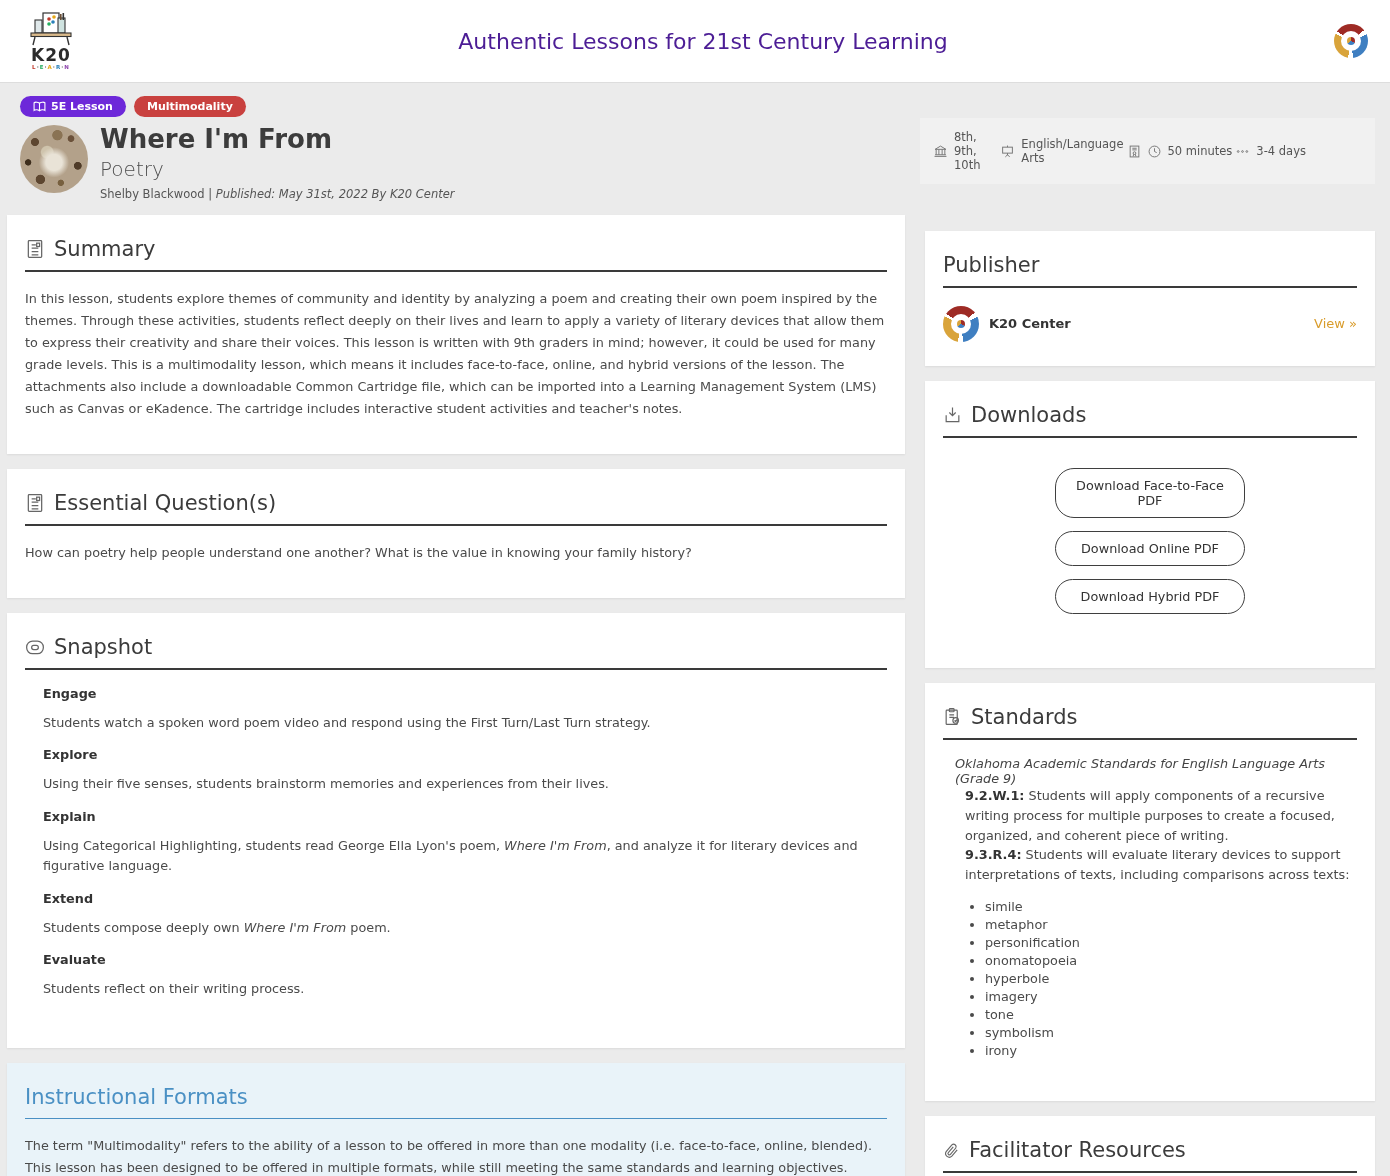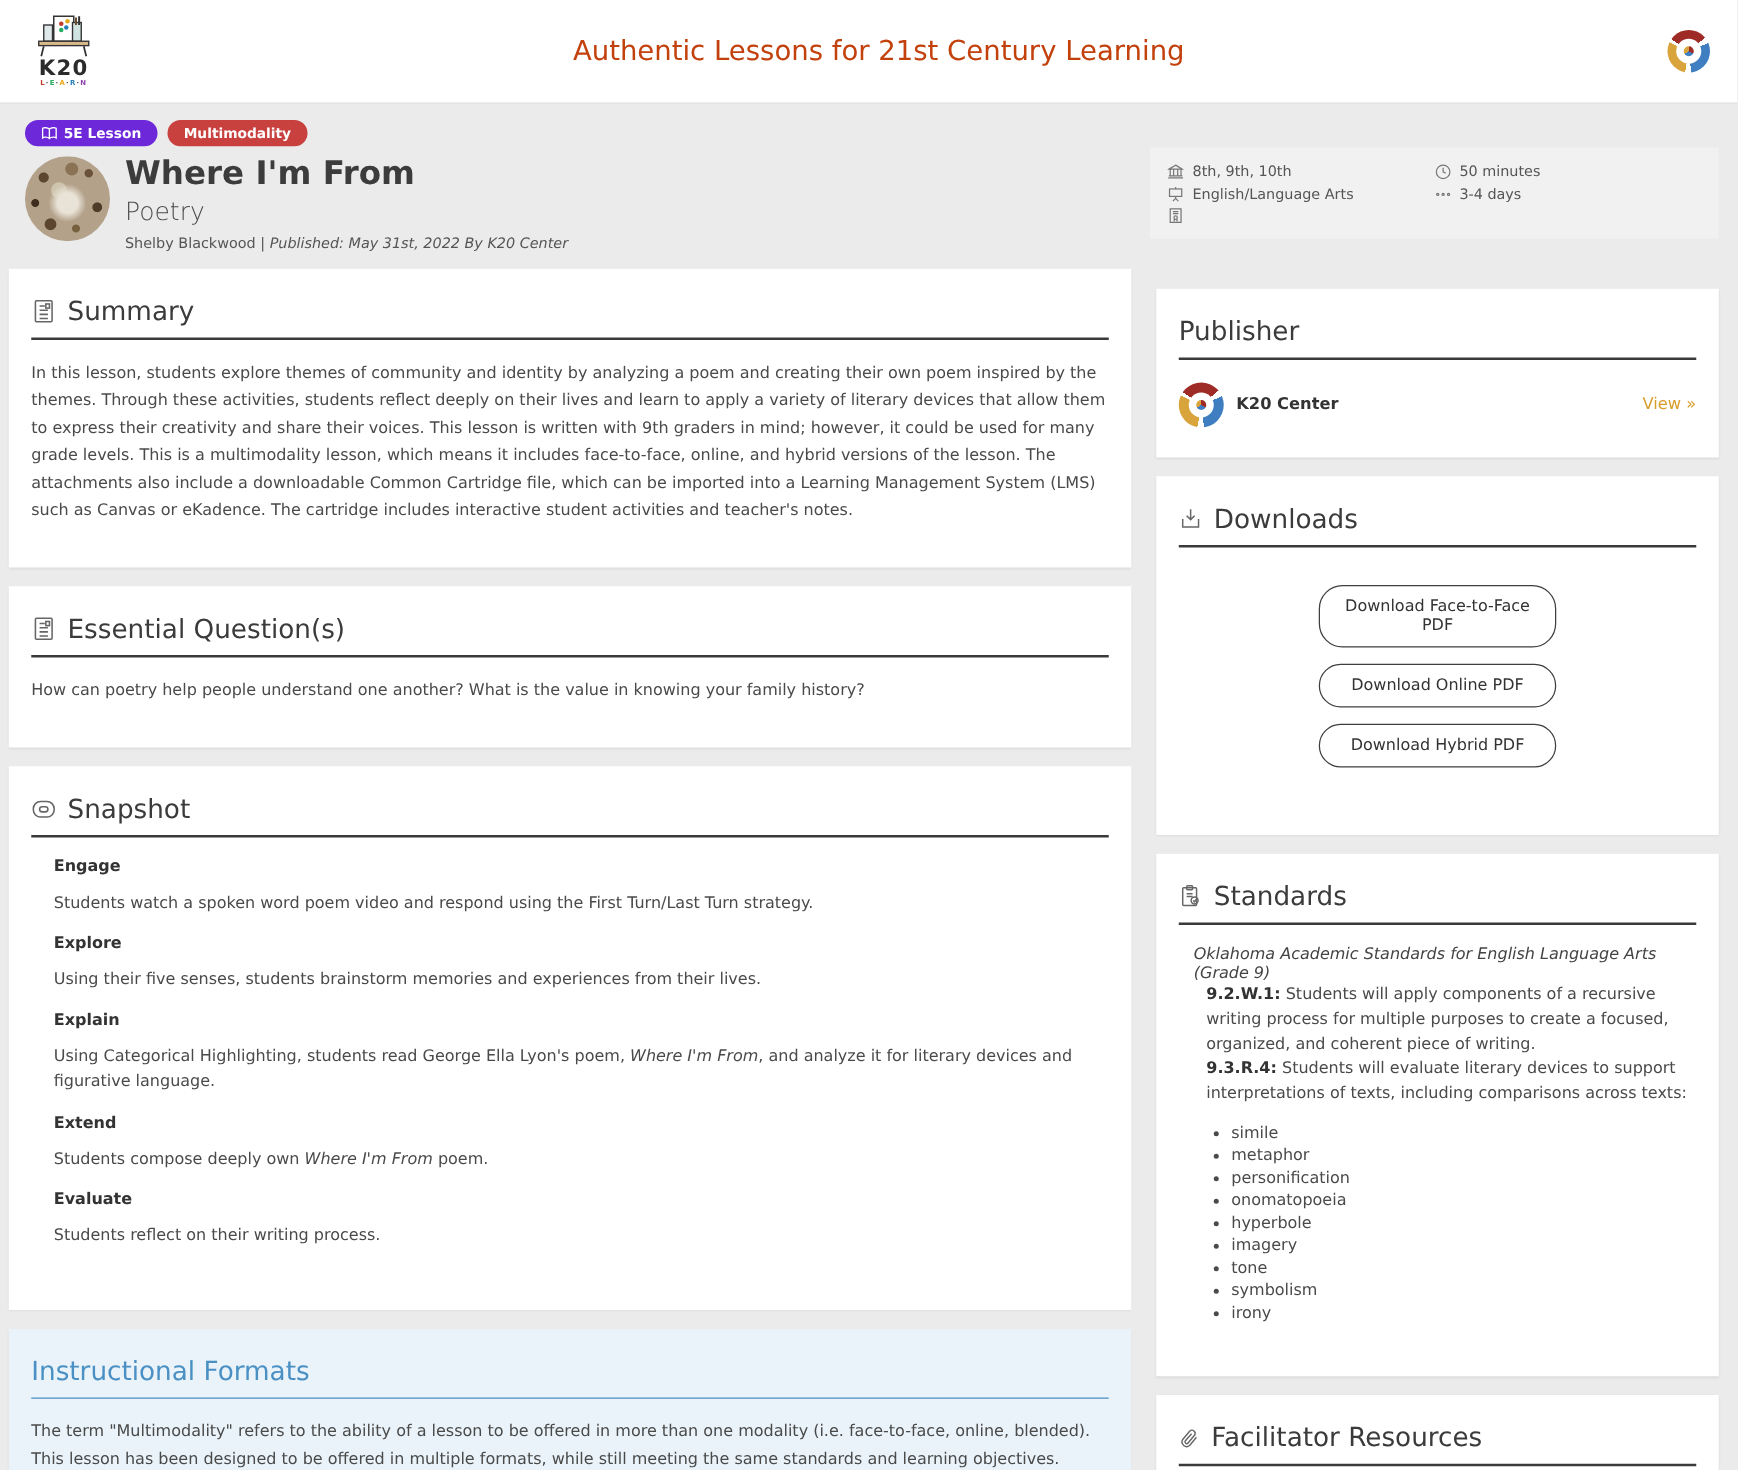"Authentic Lessons for 21st Century" .site-title { color: #c2410c -> #4c1d95 }
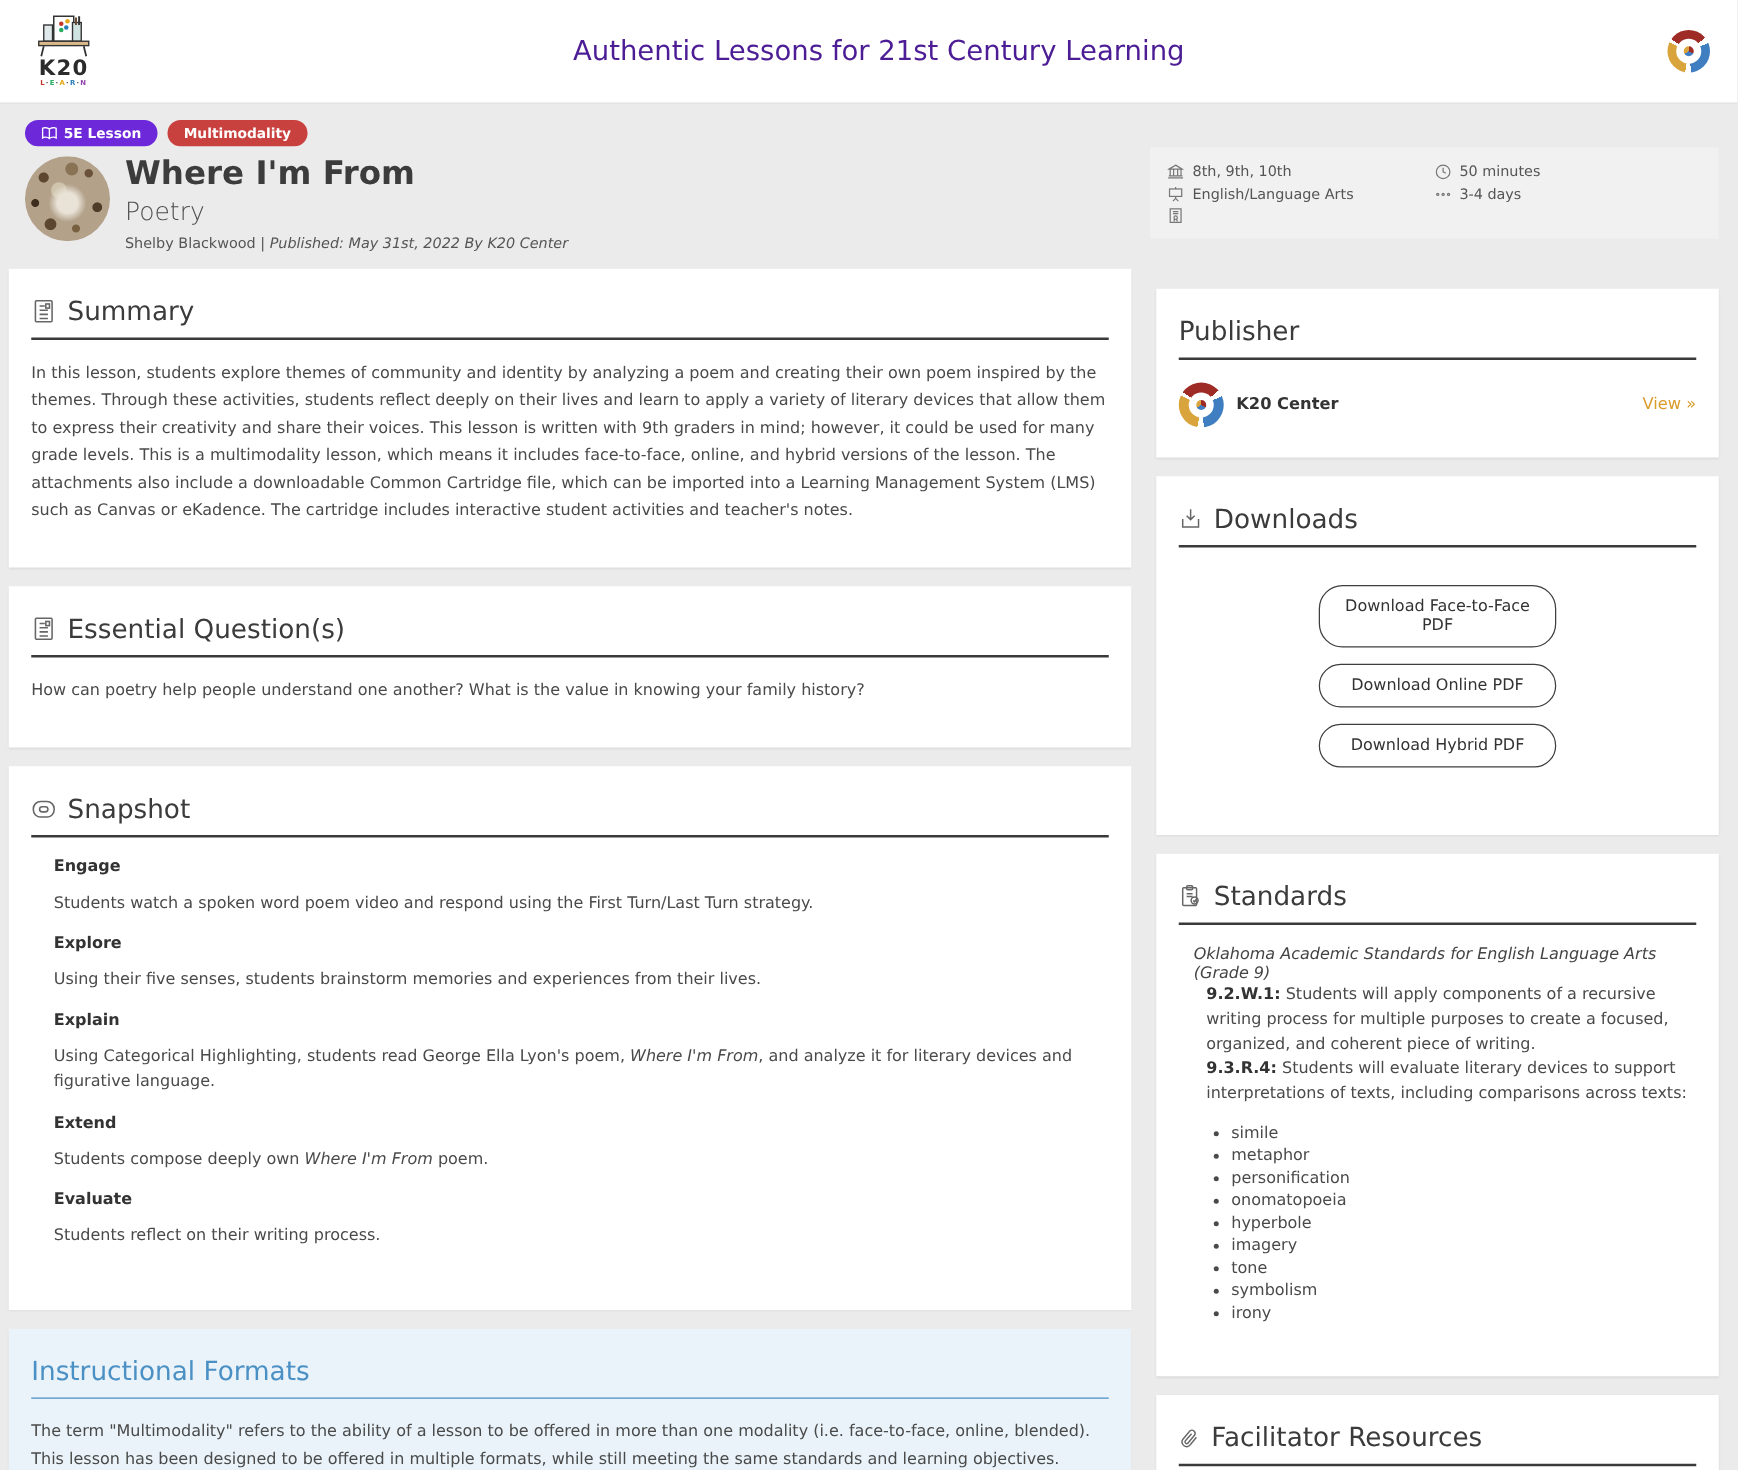"8th, 9th, 10th" .meta-col { flex-direction: column -> row }
